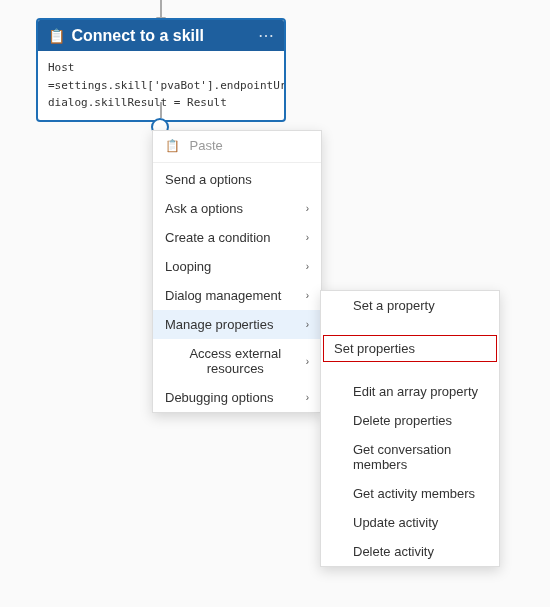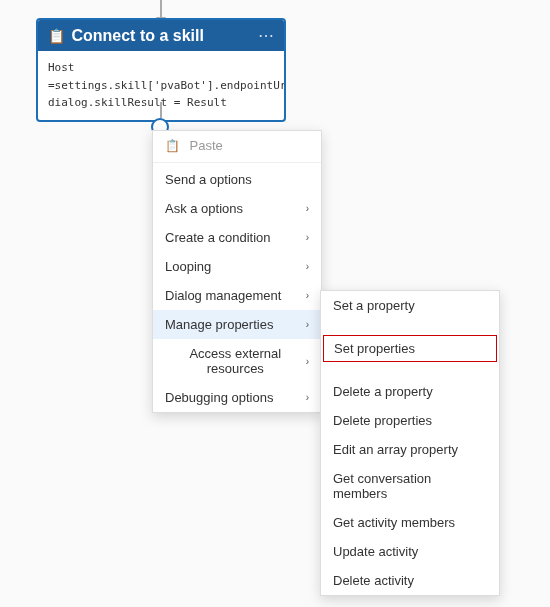"Set a property" .submenu-item { margin-left: none -> 20px }
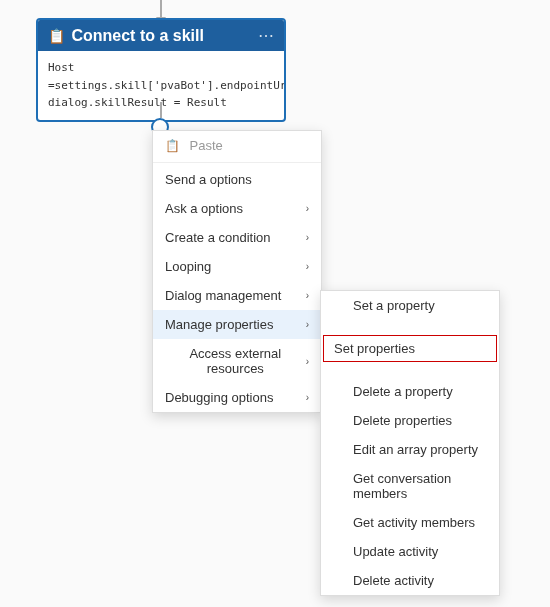"Delete a property" div.submenu-item { html: <div> <span>Delete a property</span> </div> -> none }
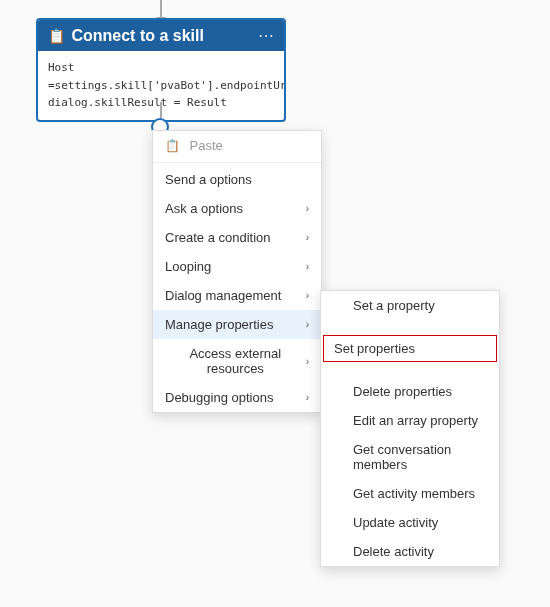"Delete properties" div.submenu-item { order: before "Edit an array property" -> after "Edit an array property" }
